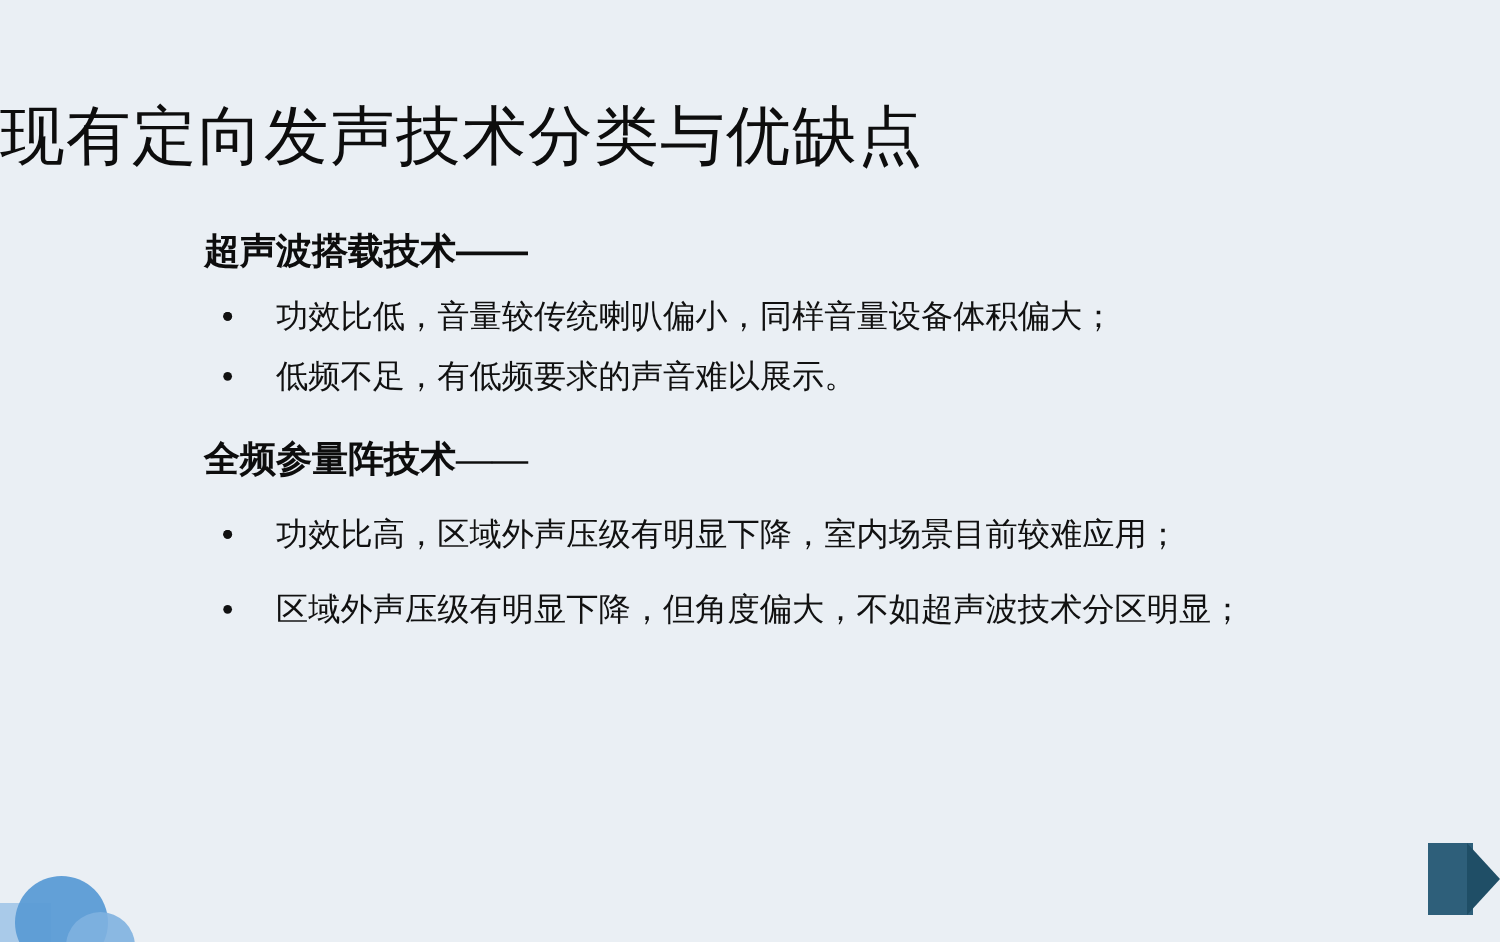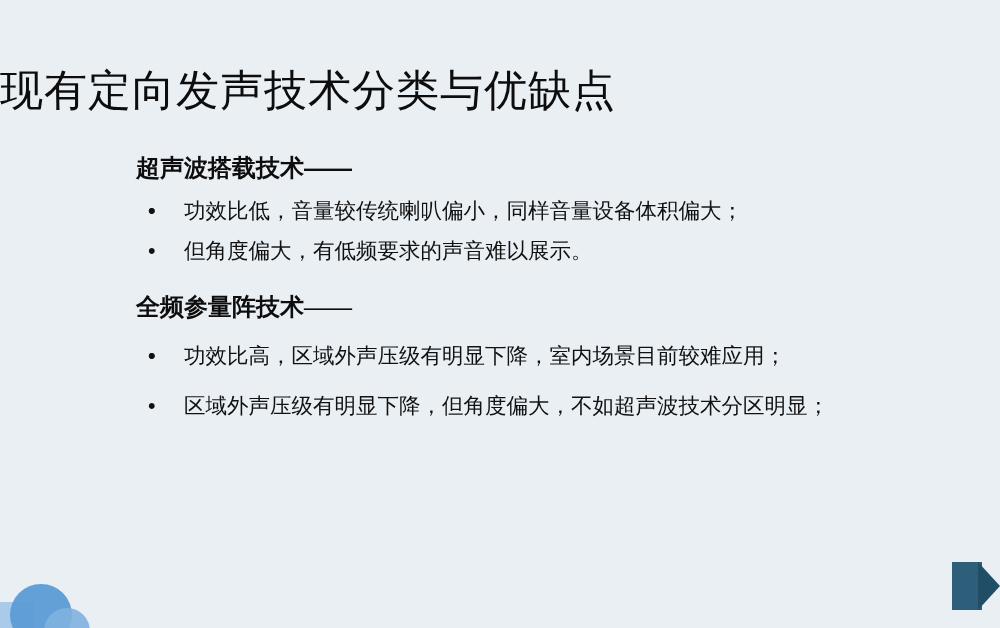"但角度偏大，有低频要求的声音难以展示。" span { text: 但角度偏大 -> 低频不足 }
